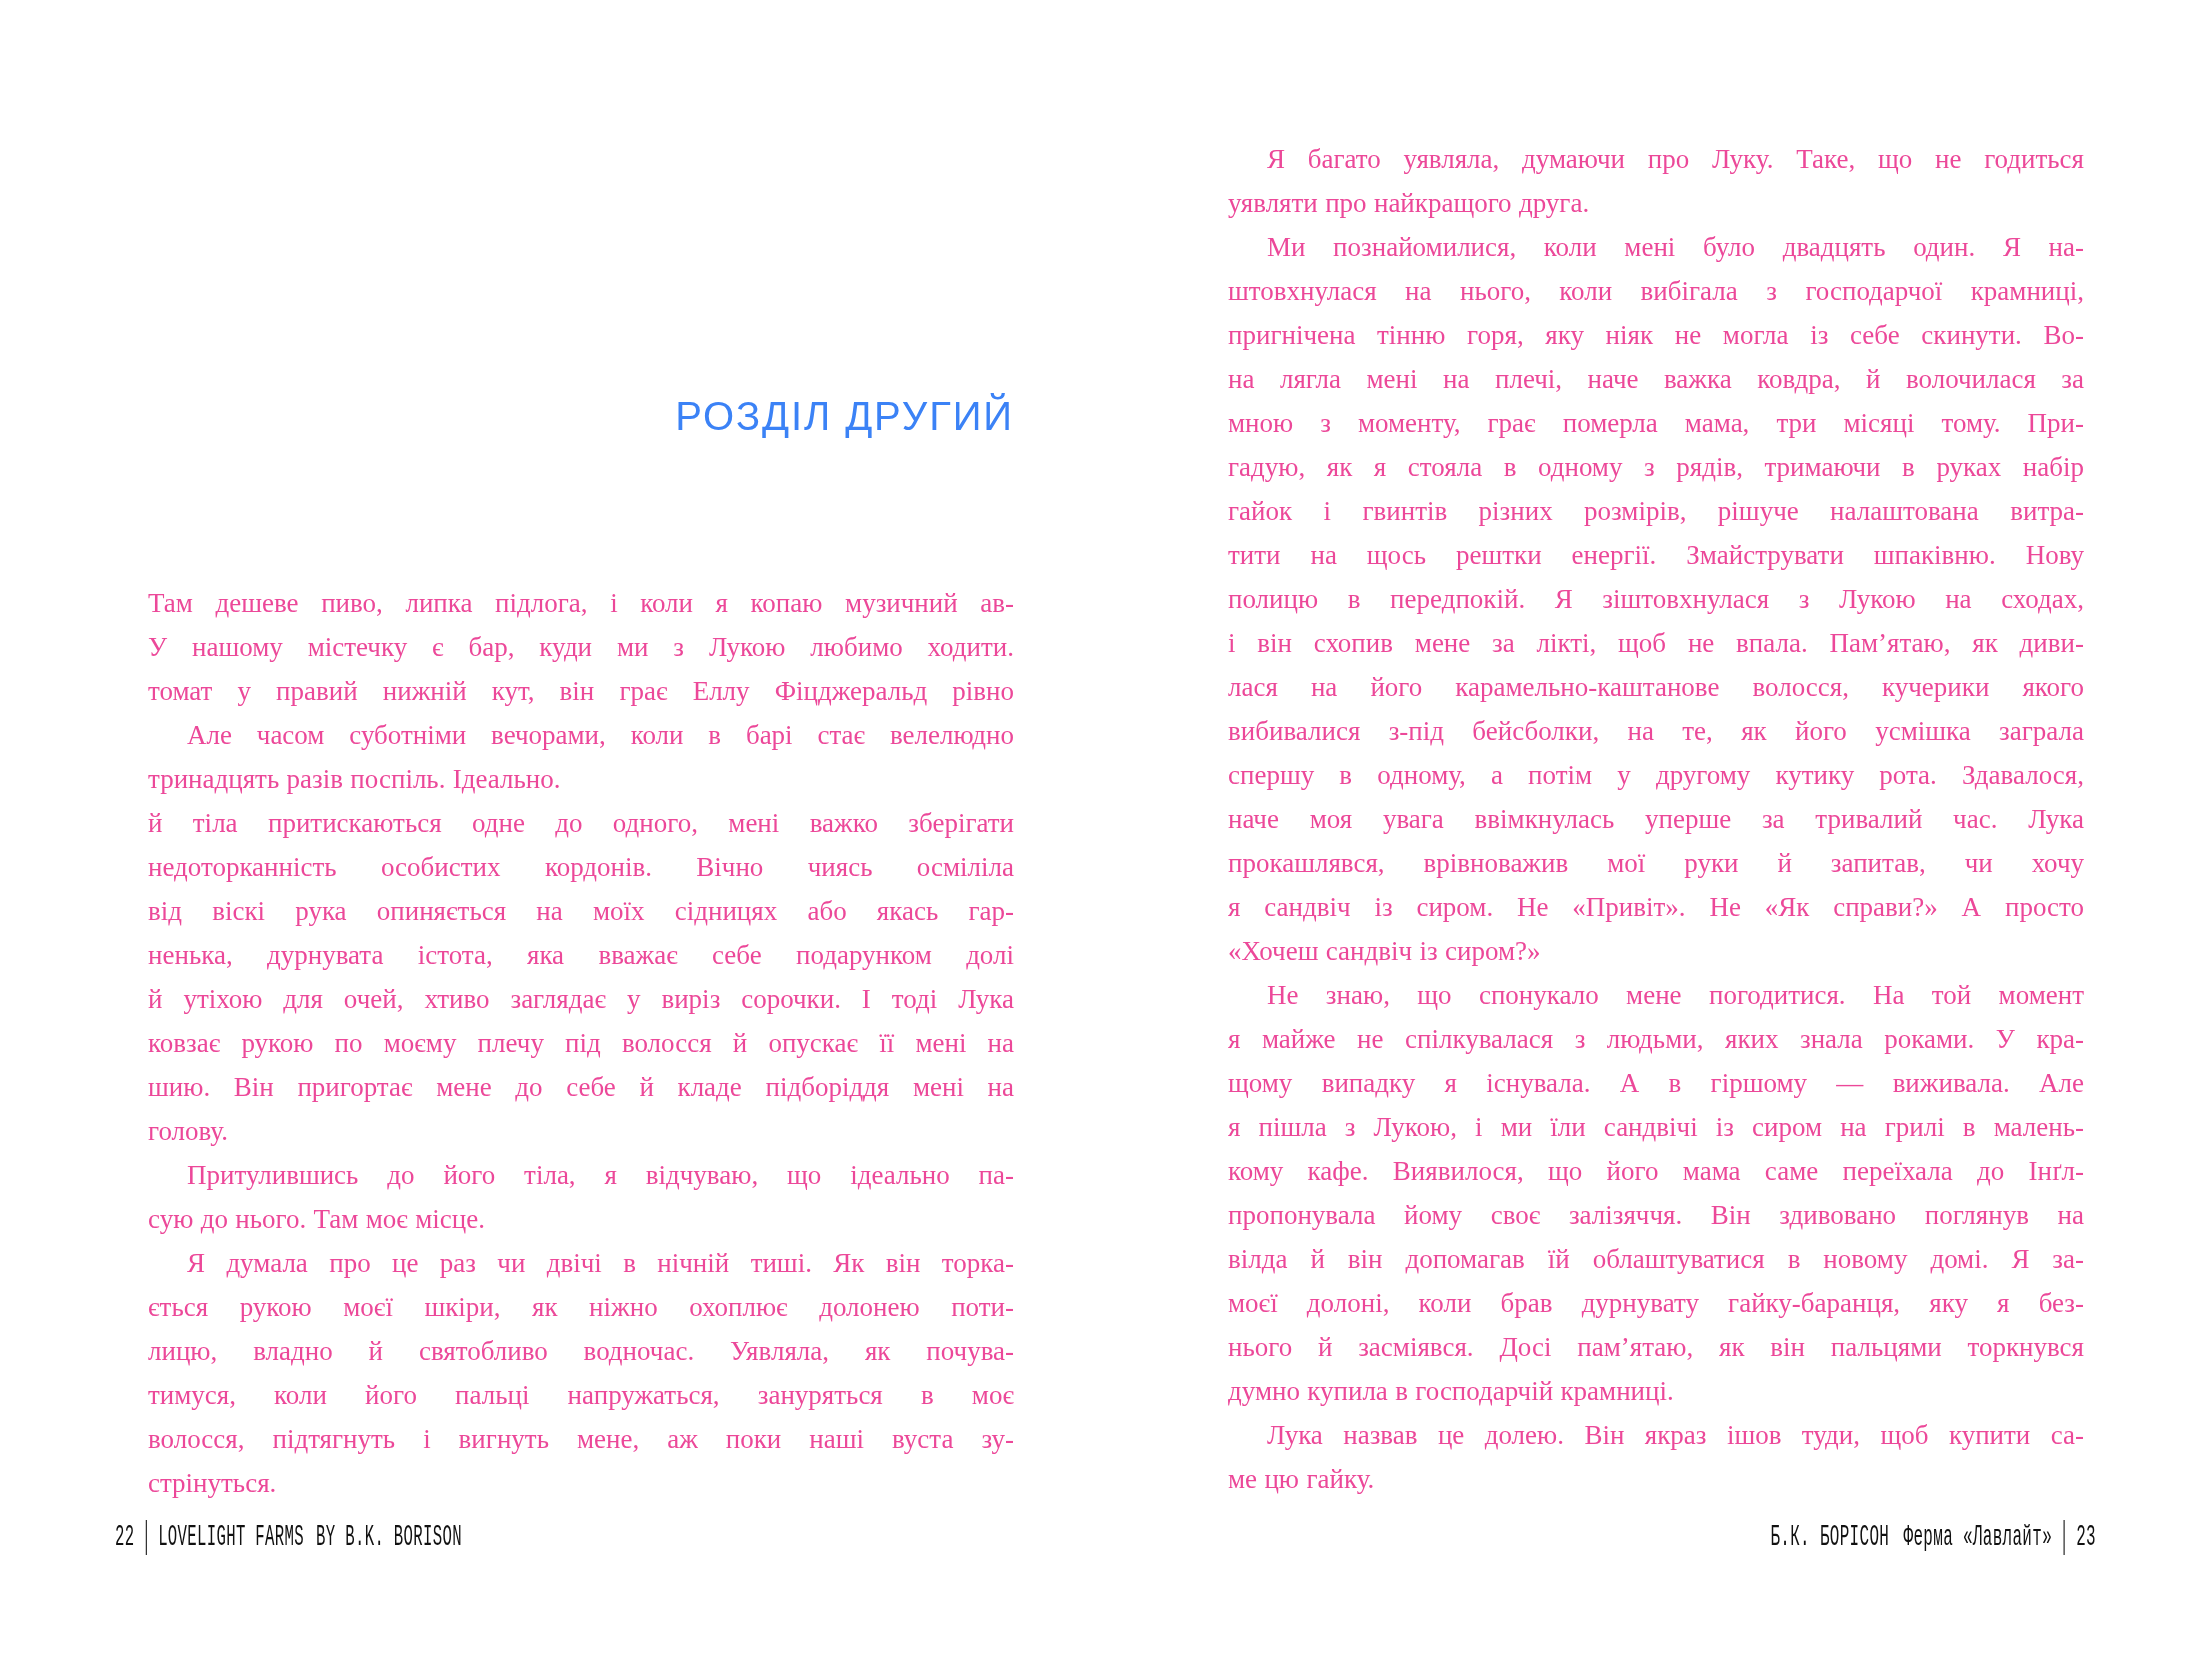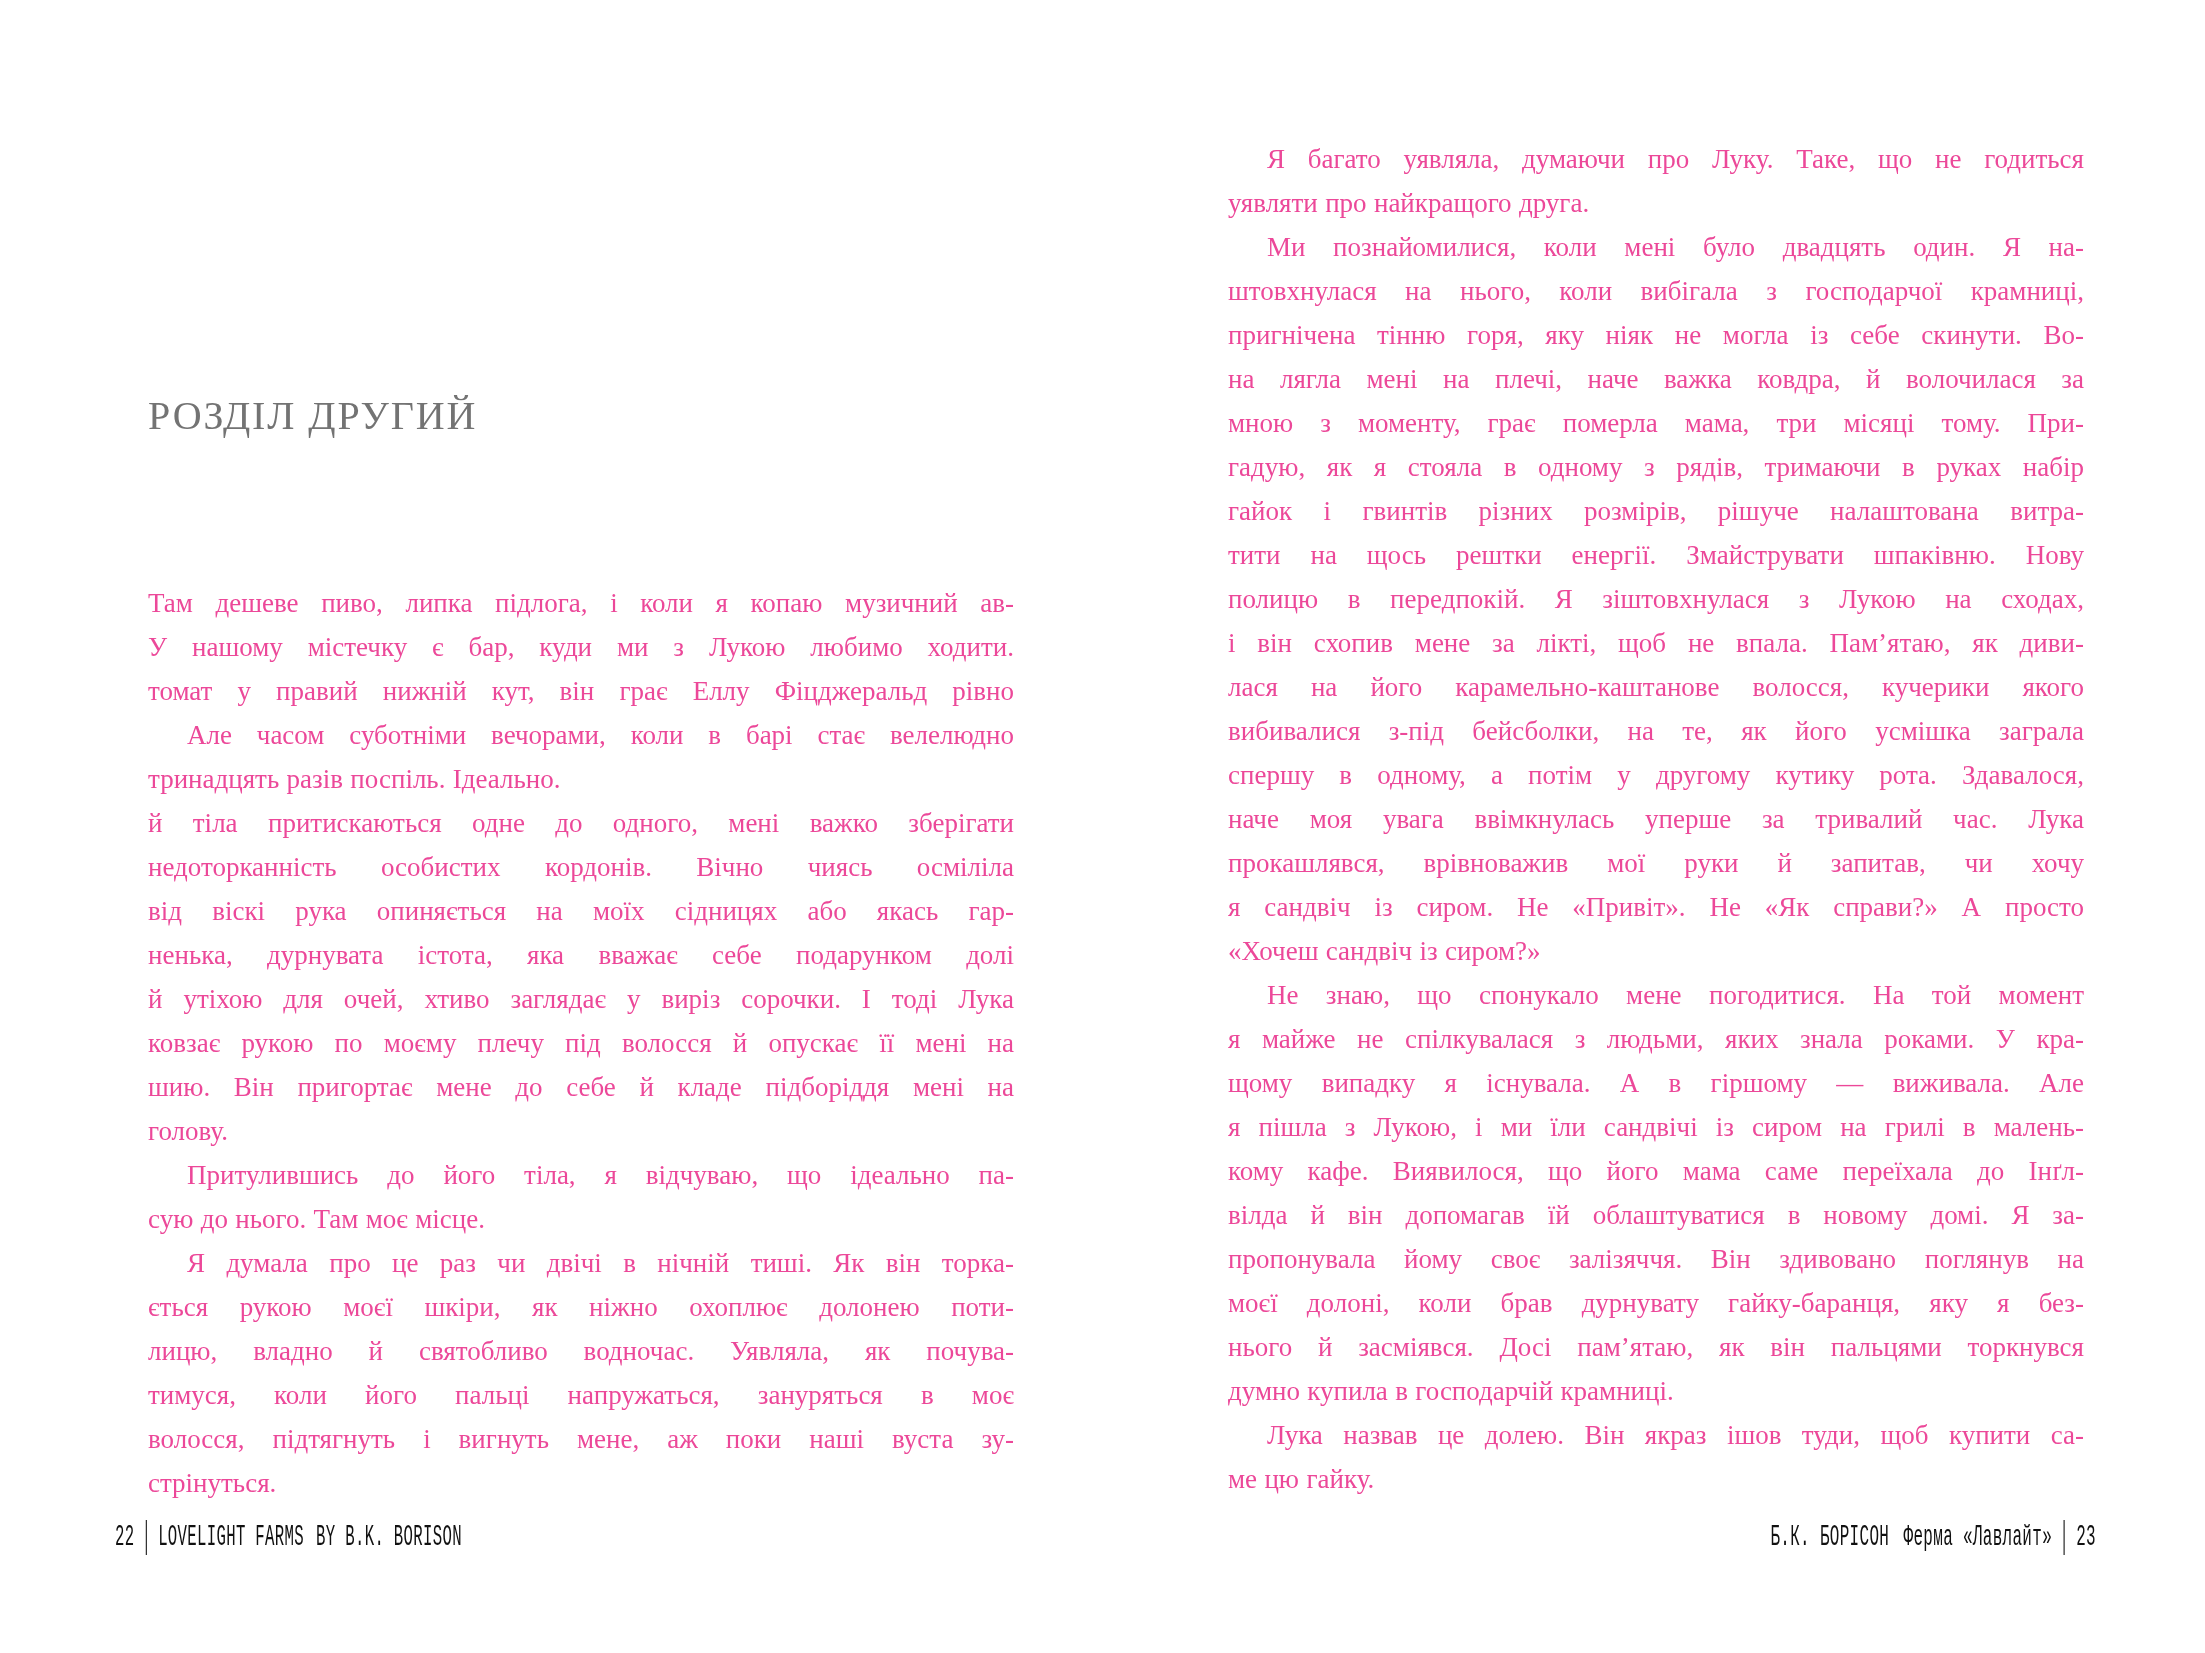"РОЗДІЛ ДРУГИЙ" .chapter-heading { color: #737373 -> #3b82f6; font-family: Liberation Serif, serif -> Liberation Sans, sans-serif; text-align: left -> right }
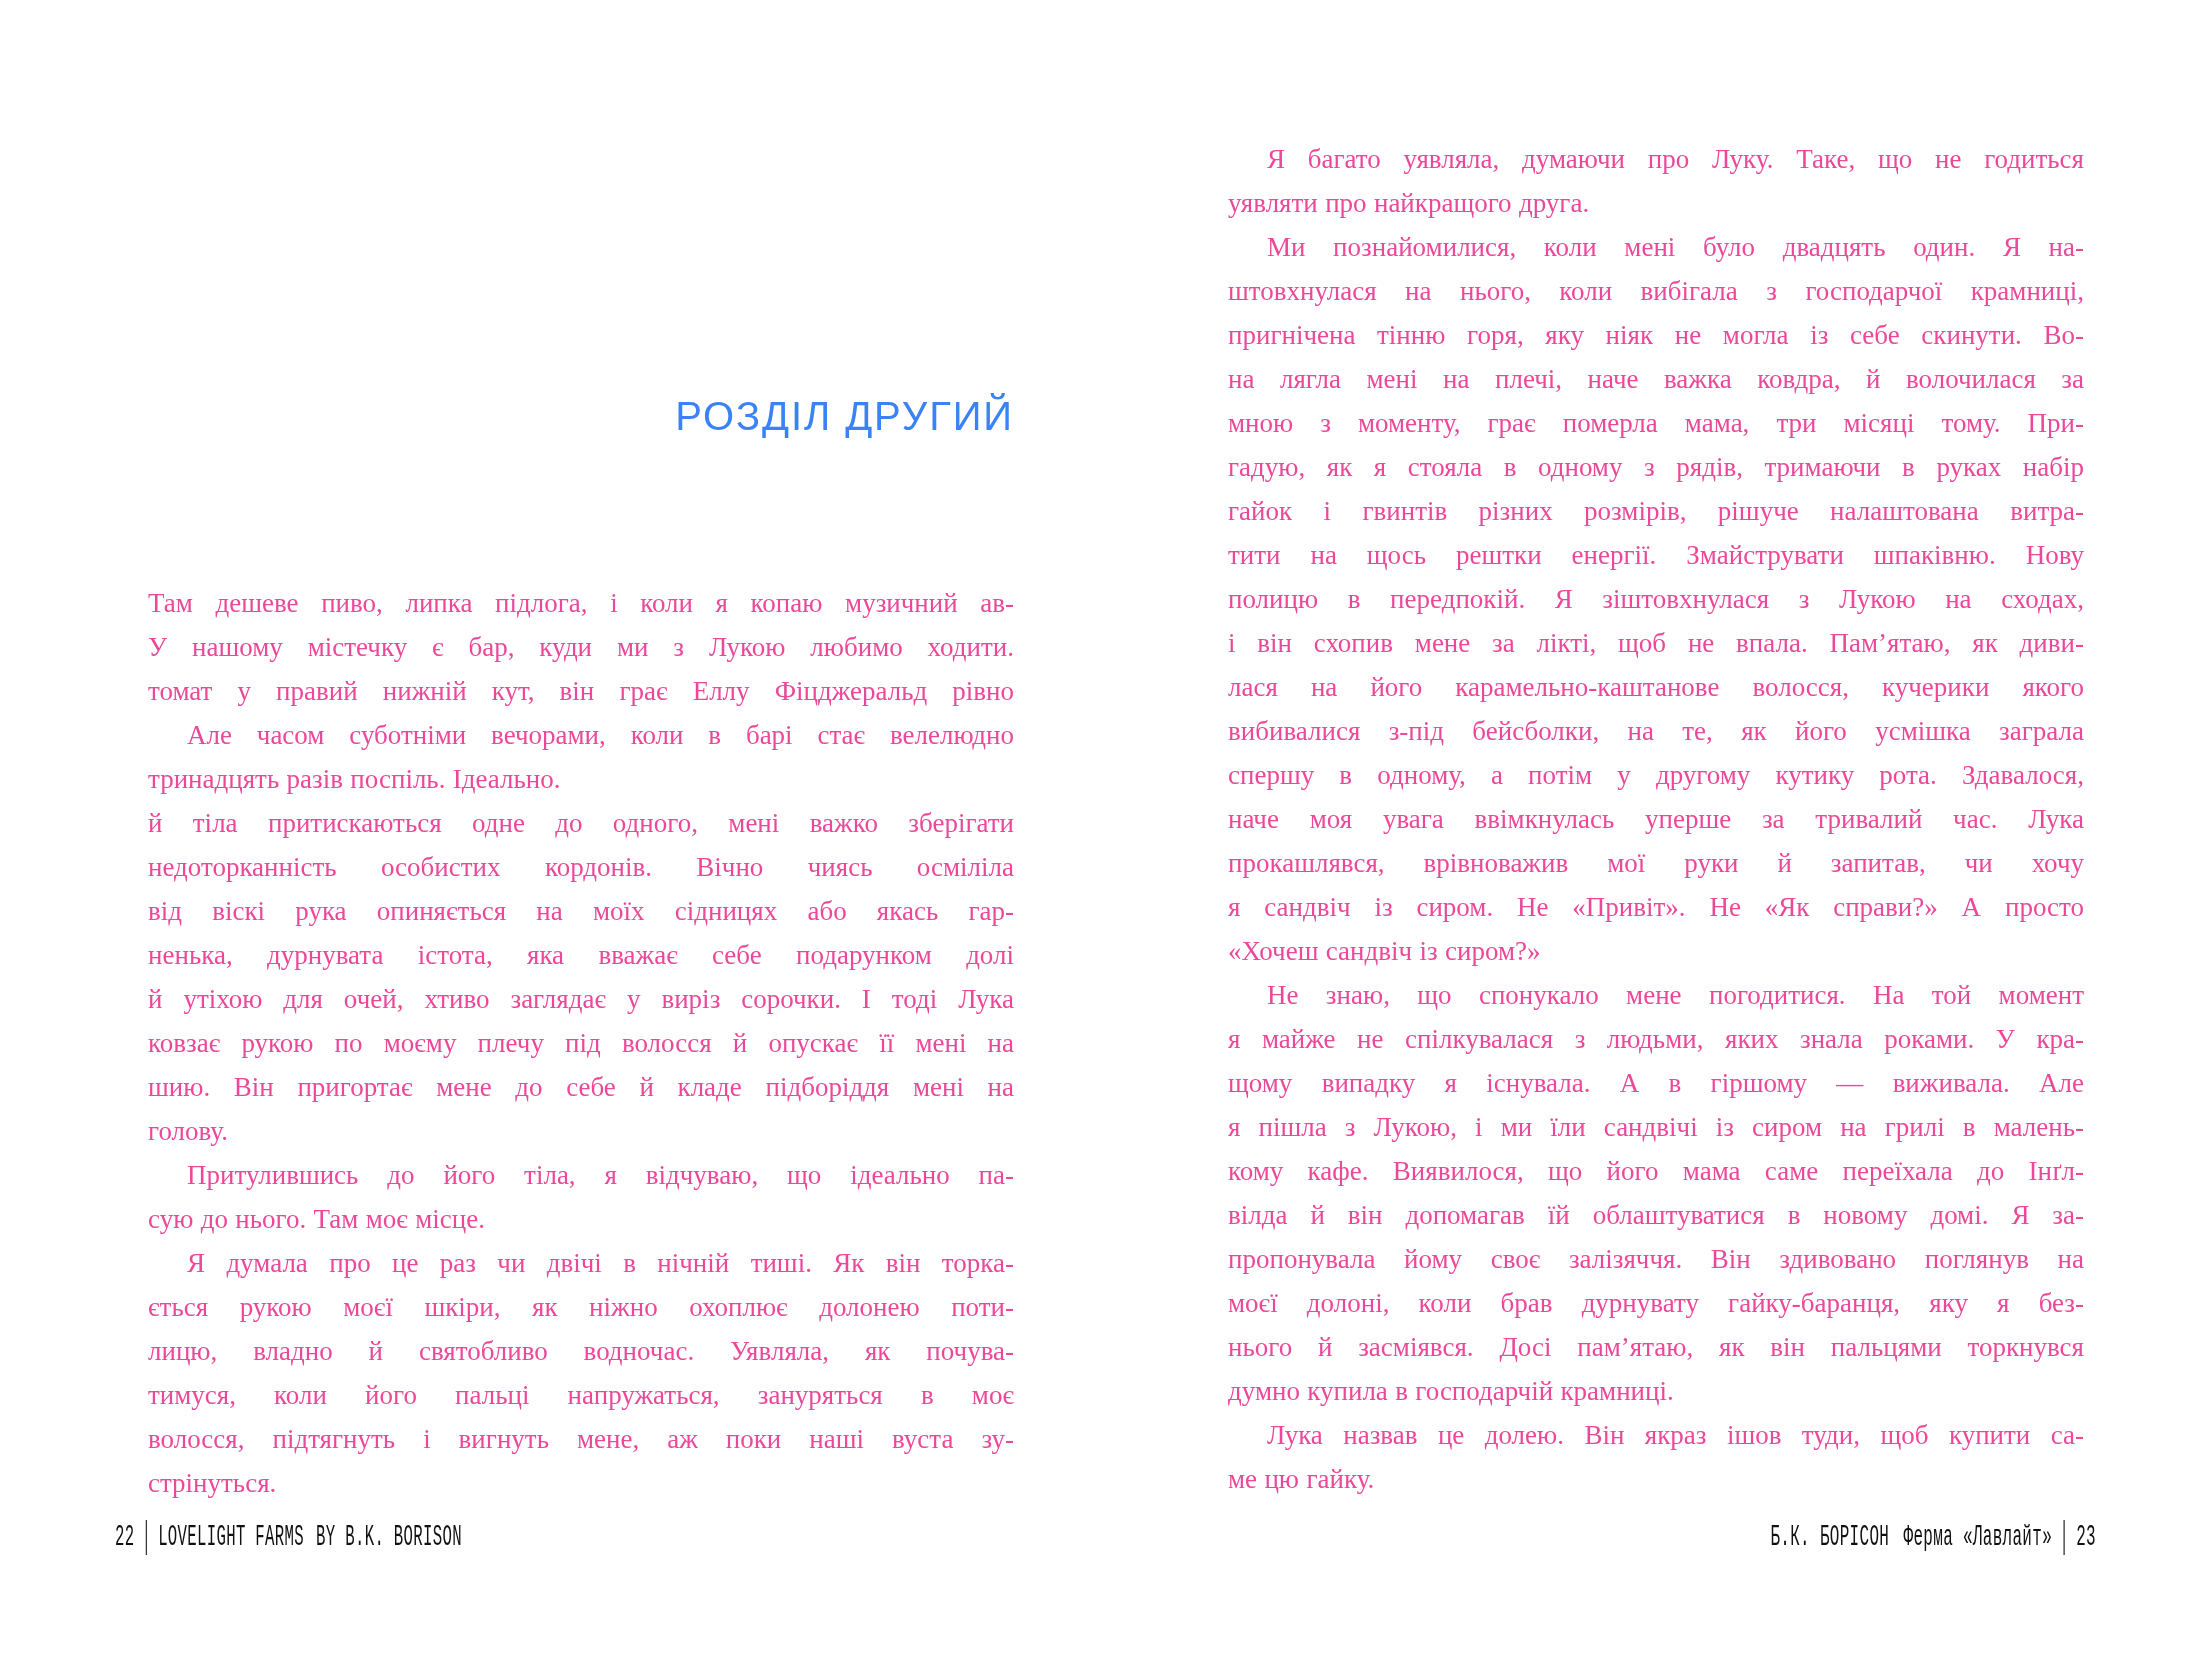"вілда й він допомагав їй" div.line { order: before "пропонувала йому своє залізяччя. Він" -> after "пропонувала йому своє залізяччя. Він" }
